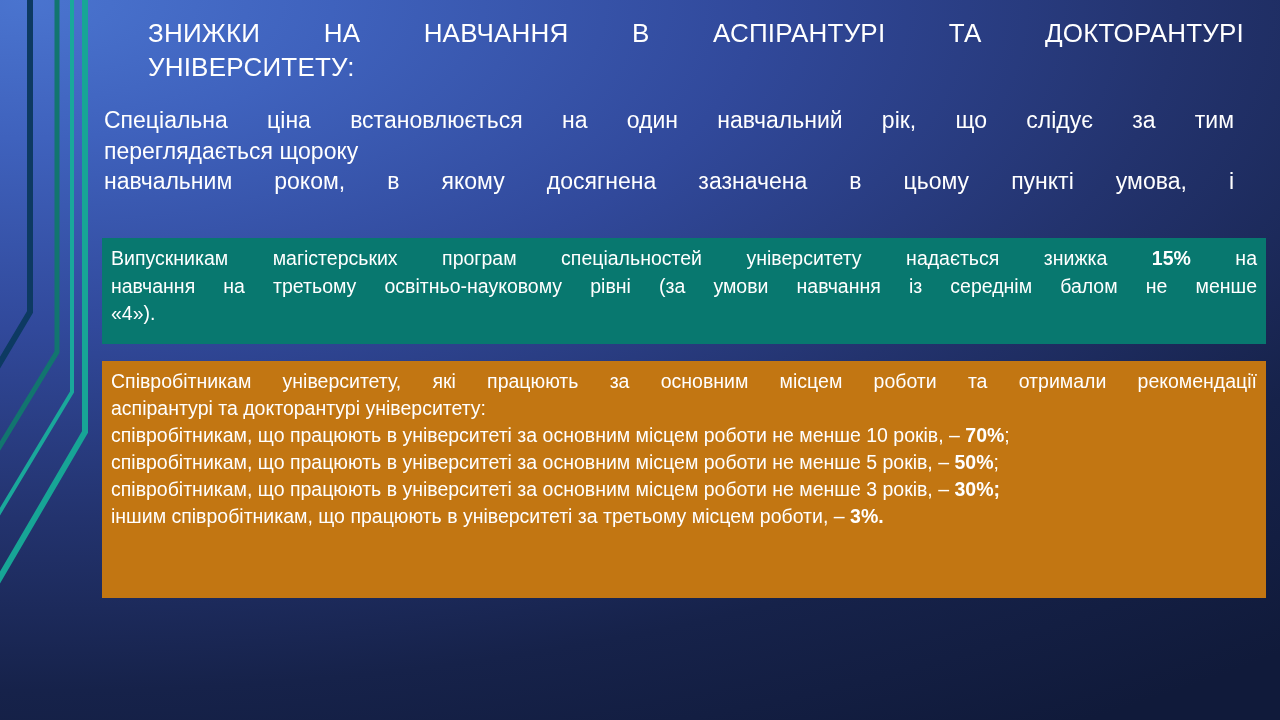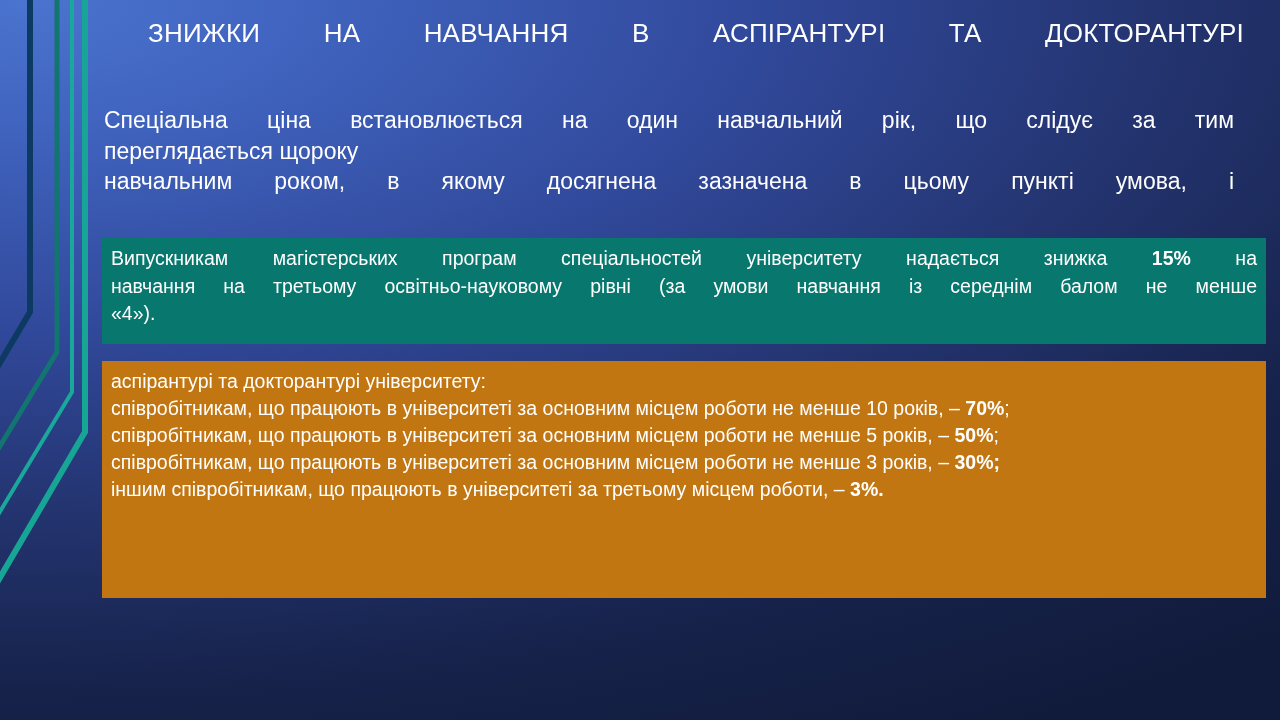"УНІВЕРСИТЕТУ:" span.ln { html: none -> <span>УНІВЕРСИТЕТУ:</span> }
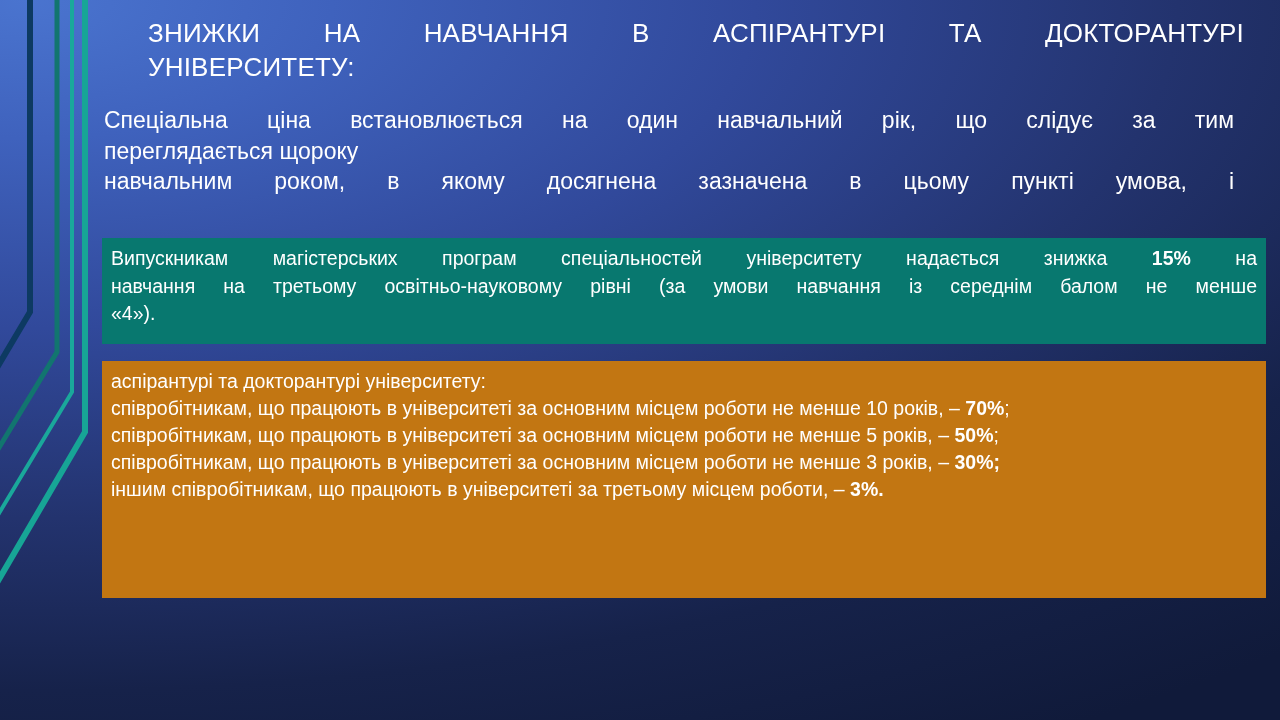"Співробітникам університету, які" span.just { html: none -> <span><span>Співробітникам університету, які працюють за основним місцем роботи та отримали рекомендації</span></span> }
